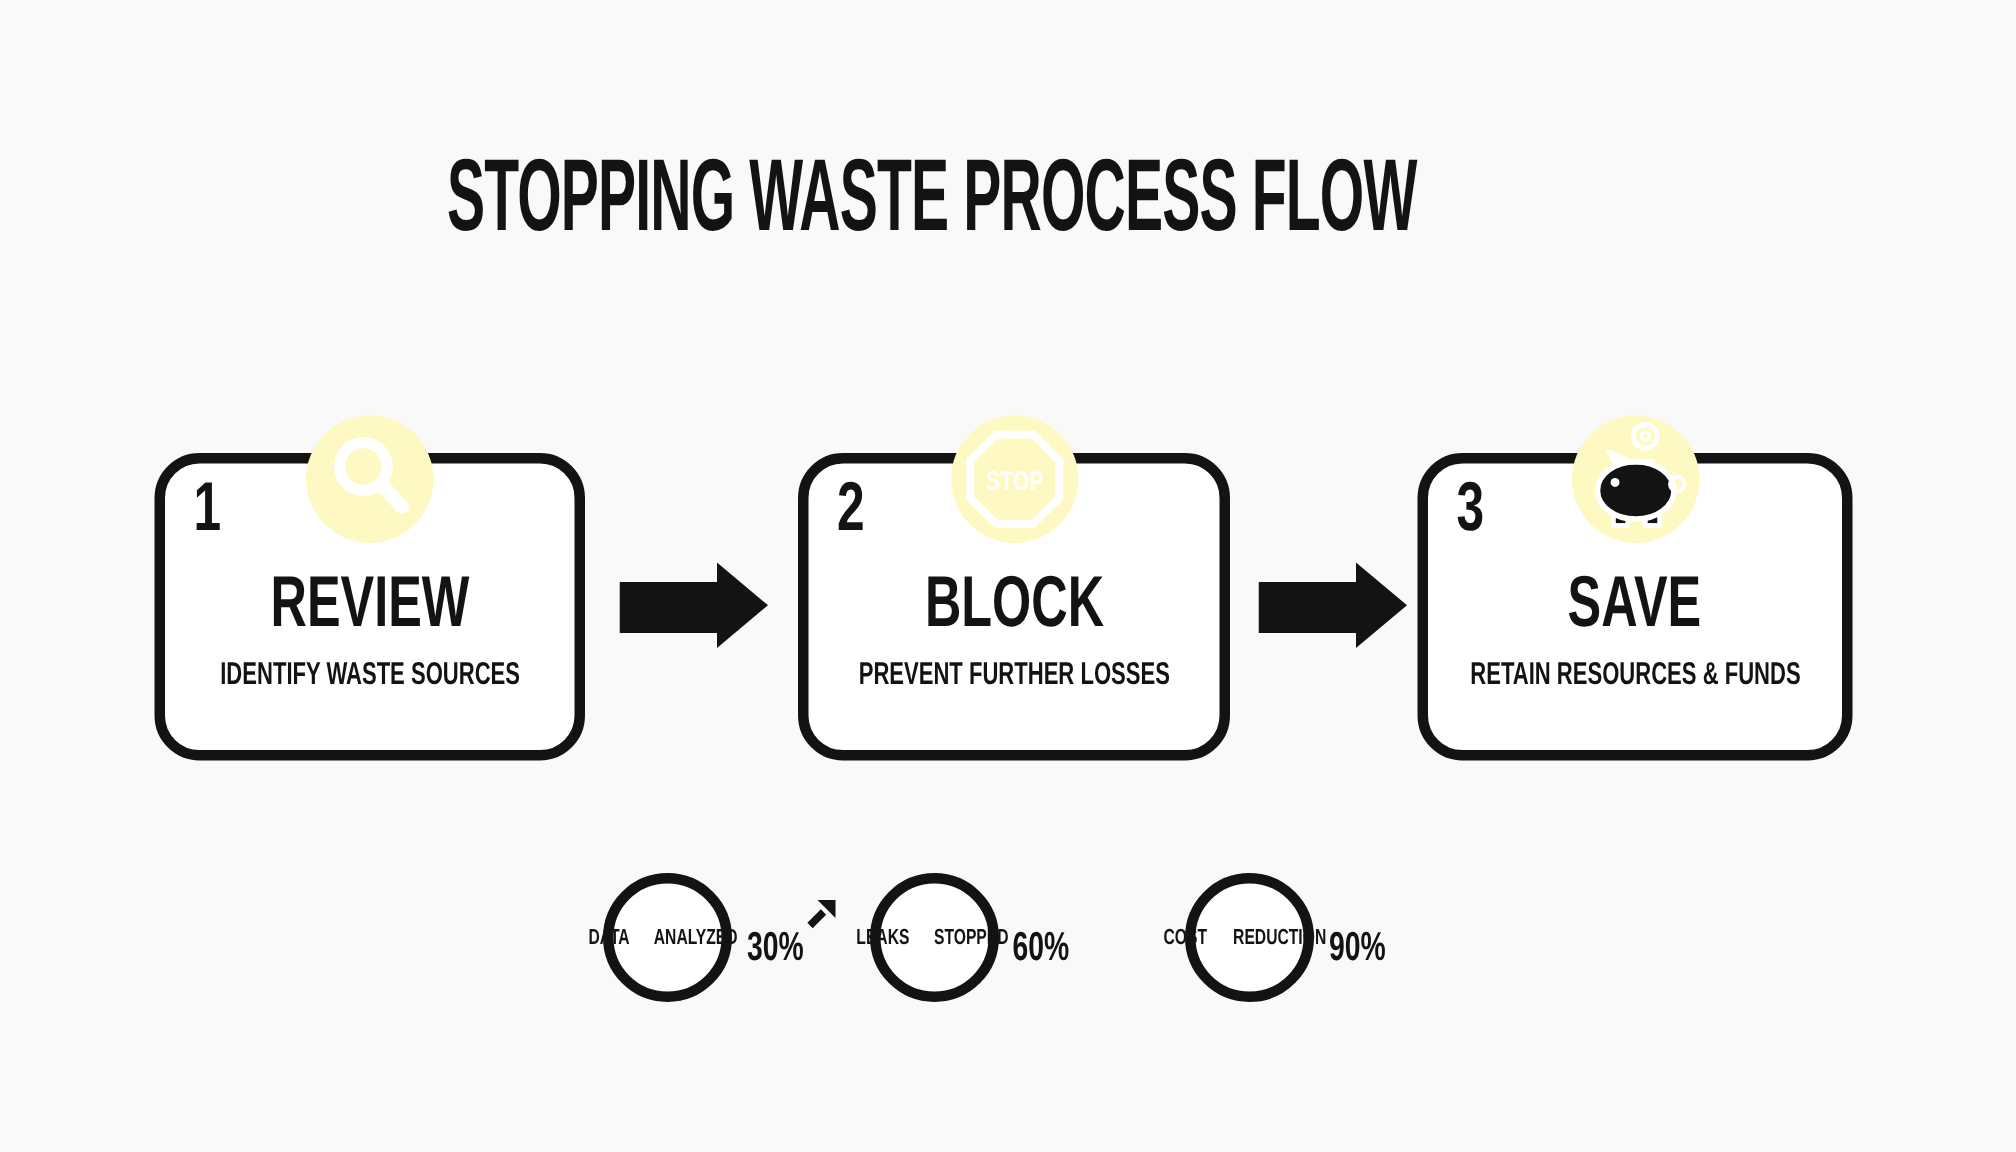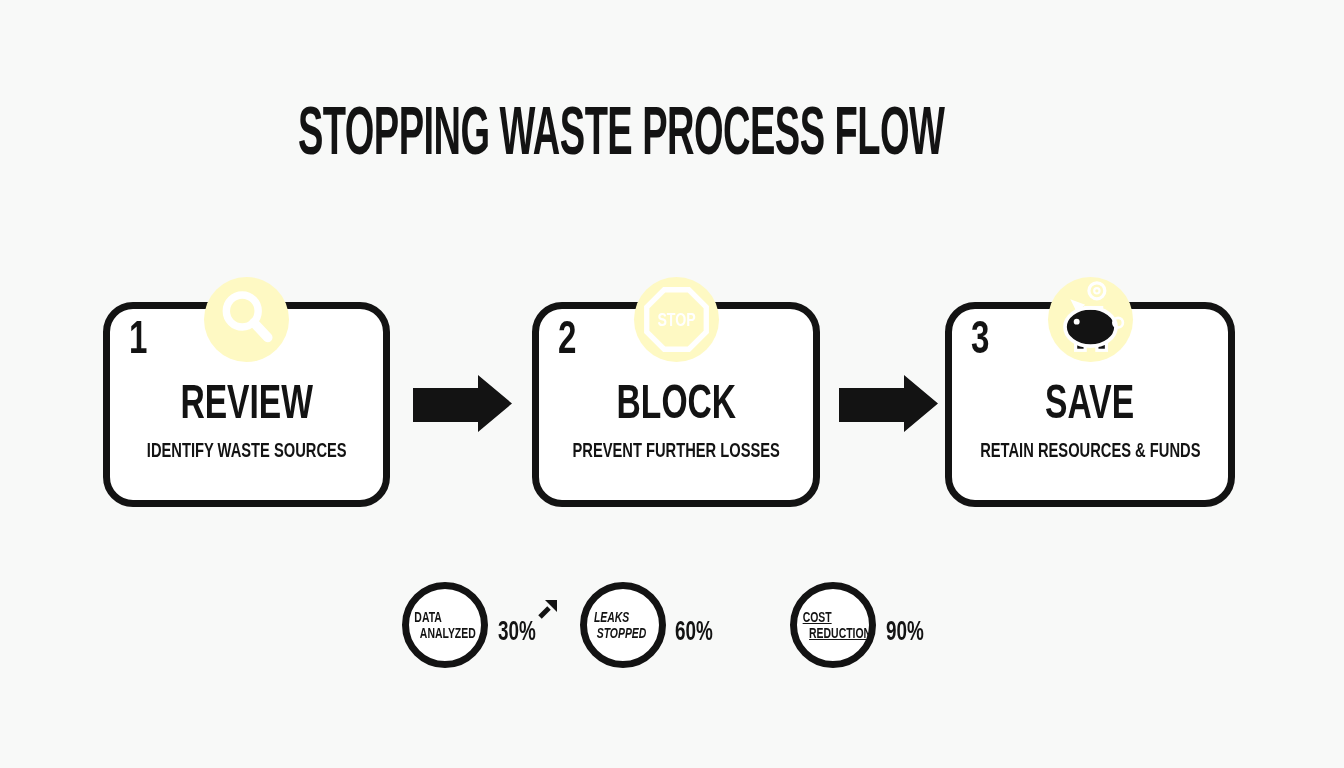"DATA" .stat-circle { align-items: flex-start -> center; flex-direction: column -> row }
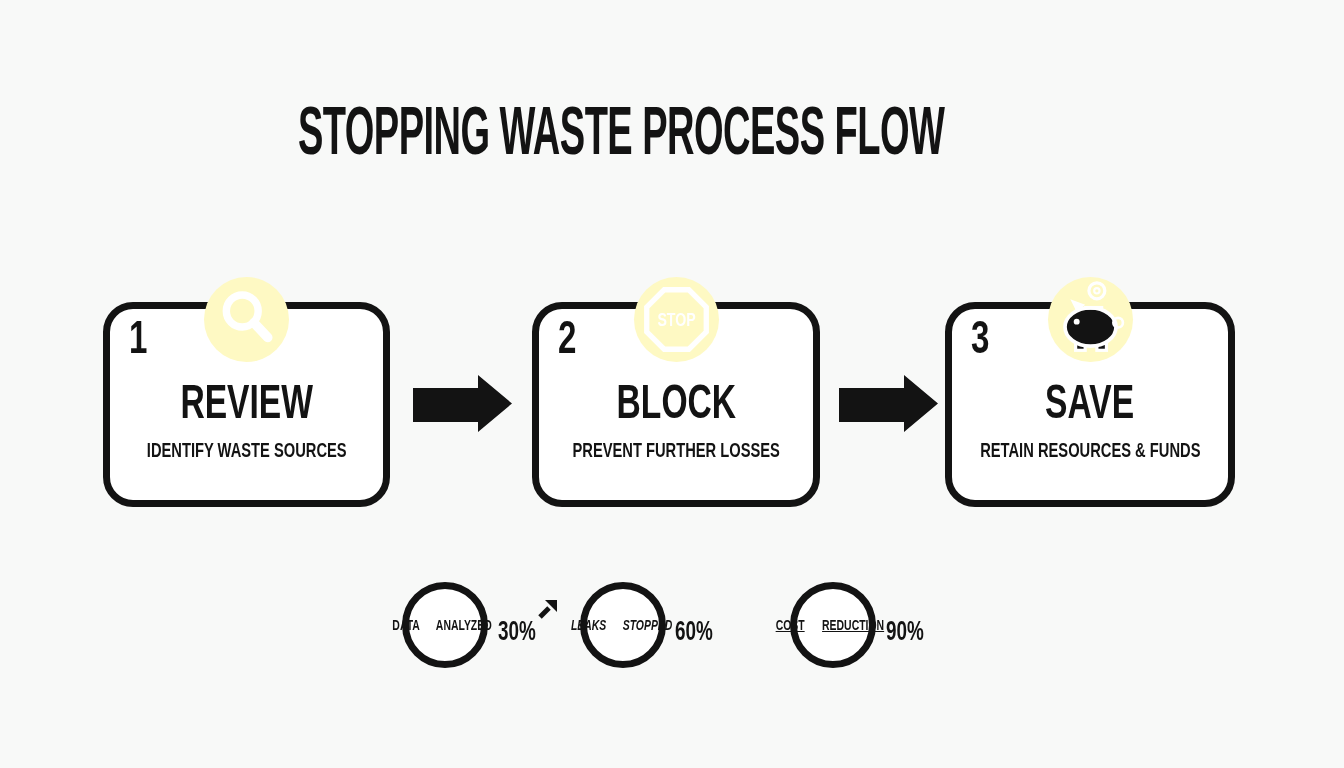"LEAKS" .sc2 { font-style: italic -> none }
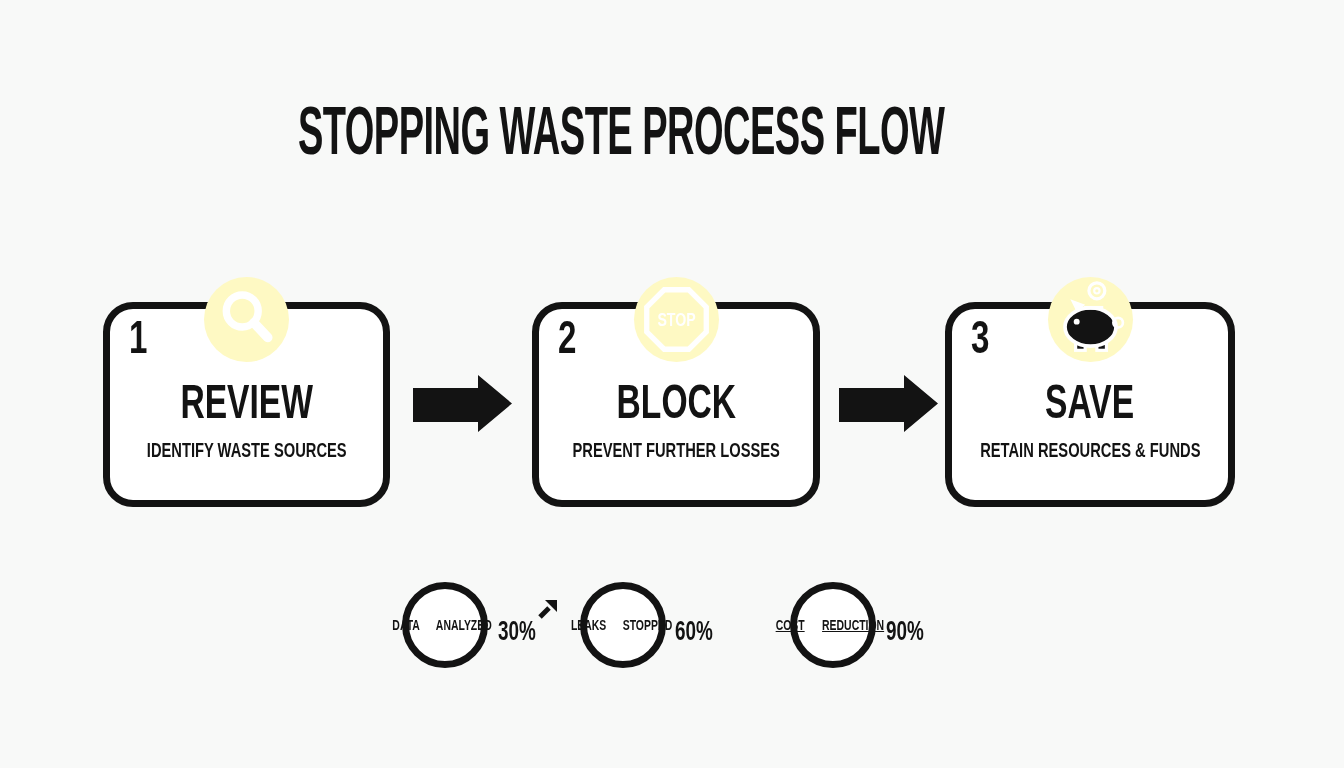"COST" .sc3 { text-decoration: underline -> none }
